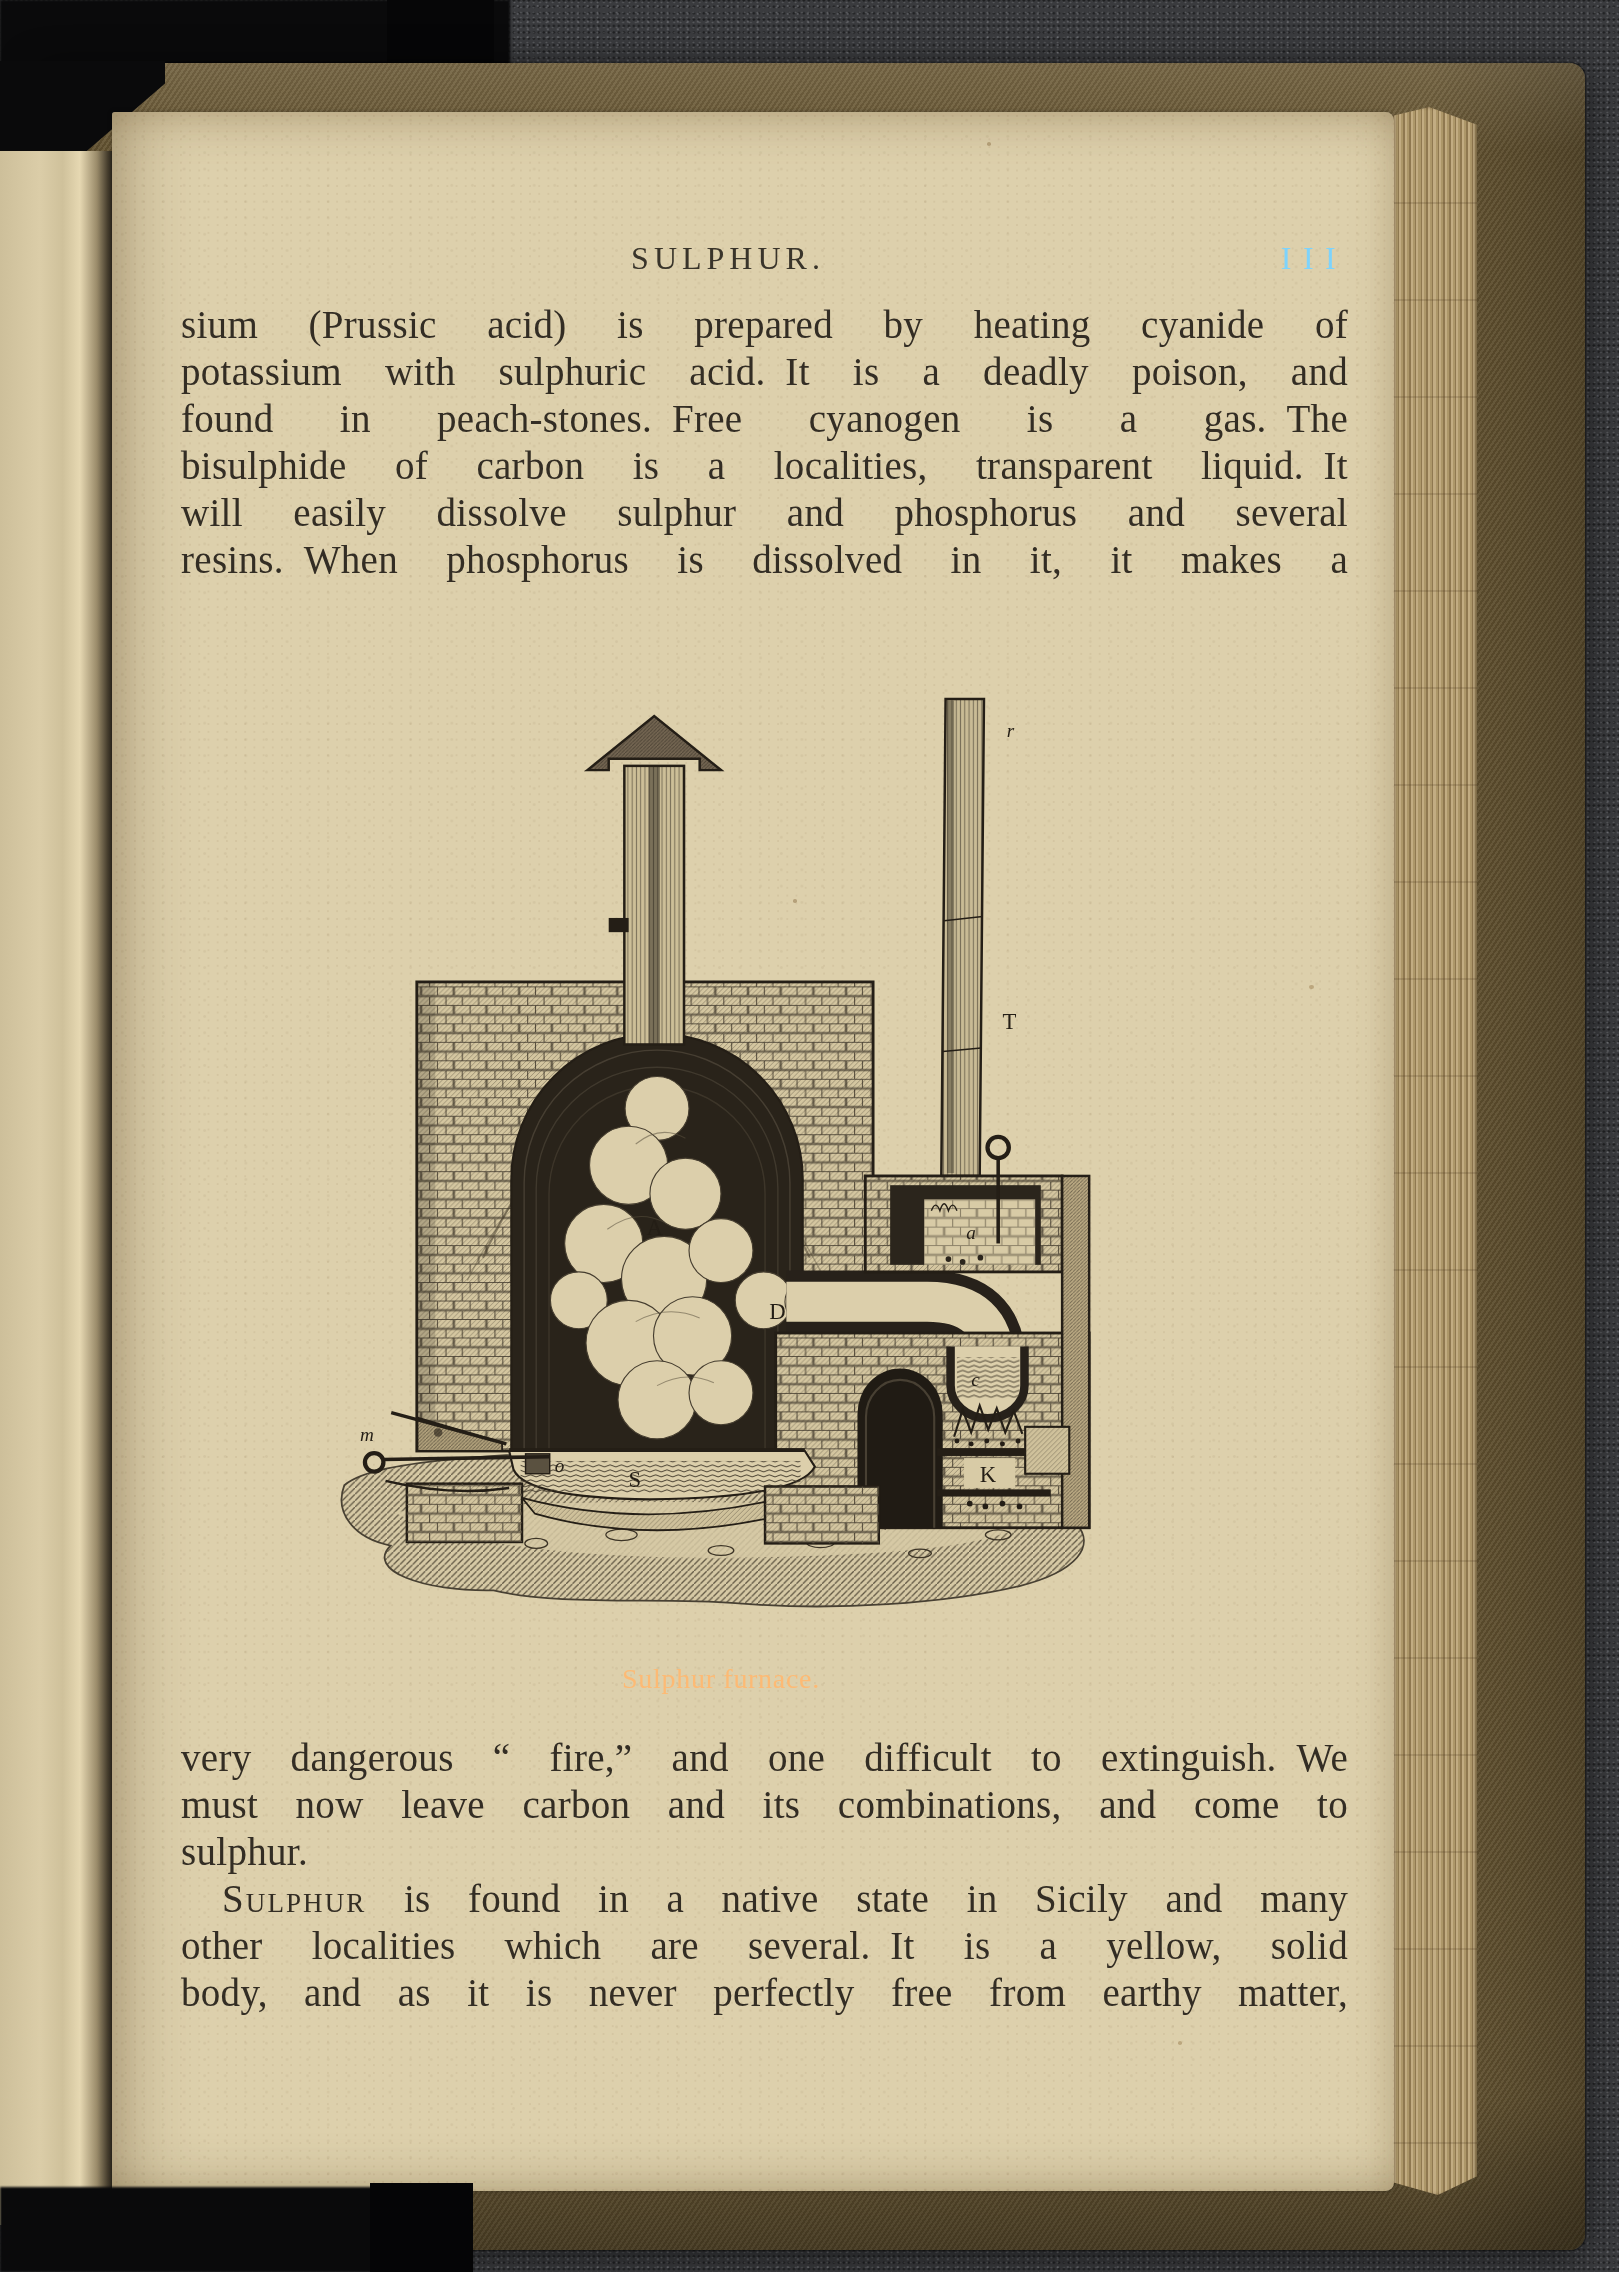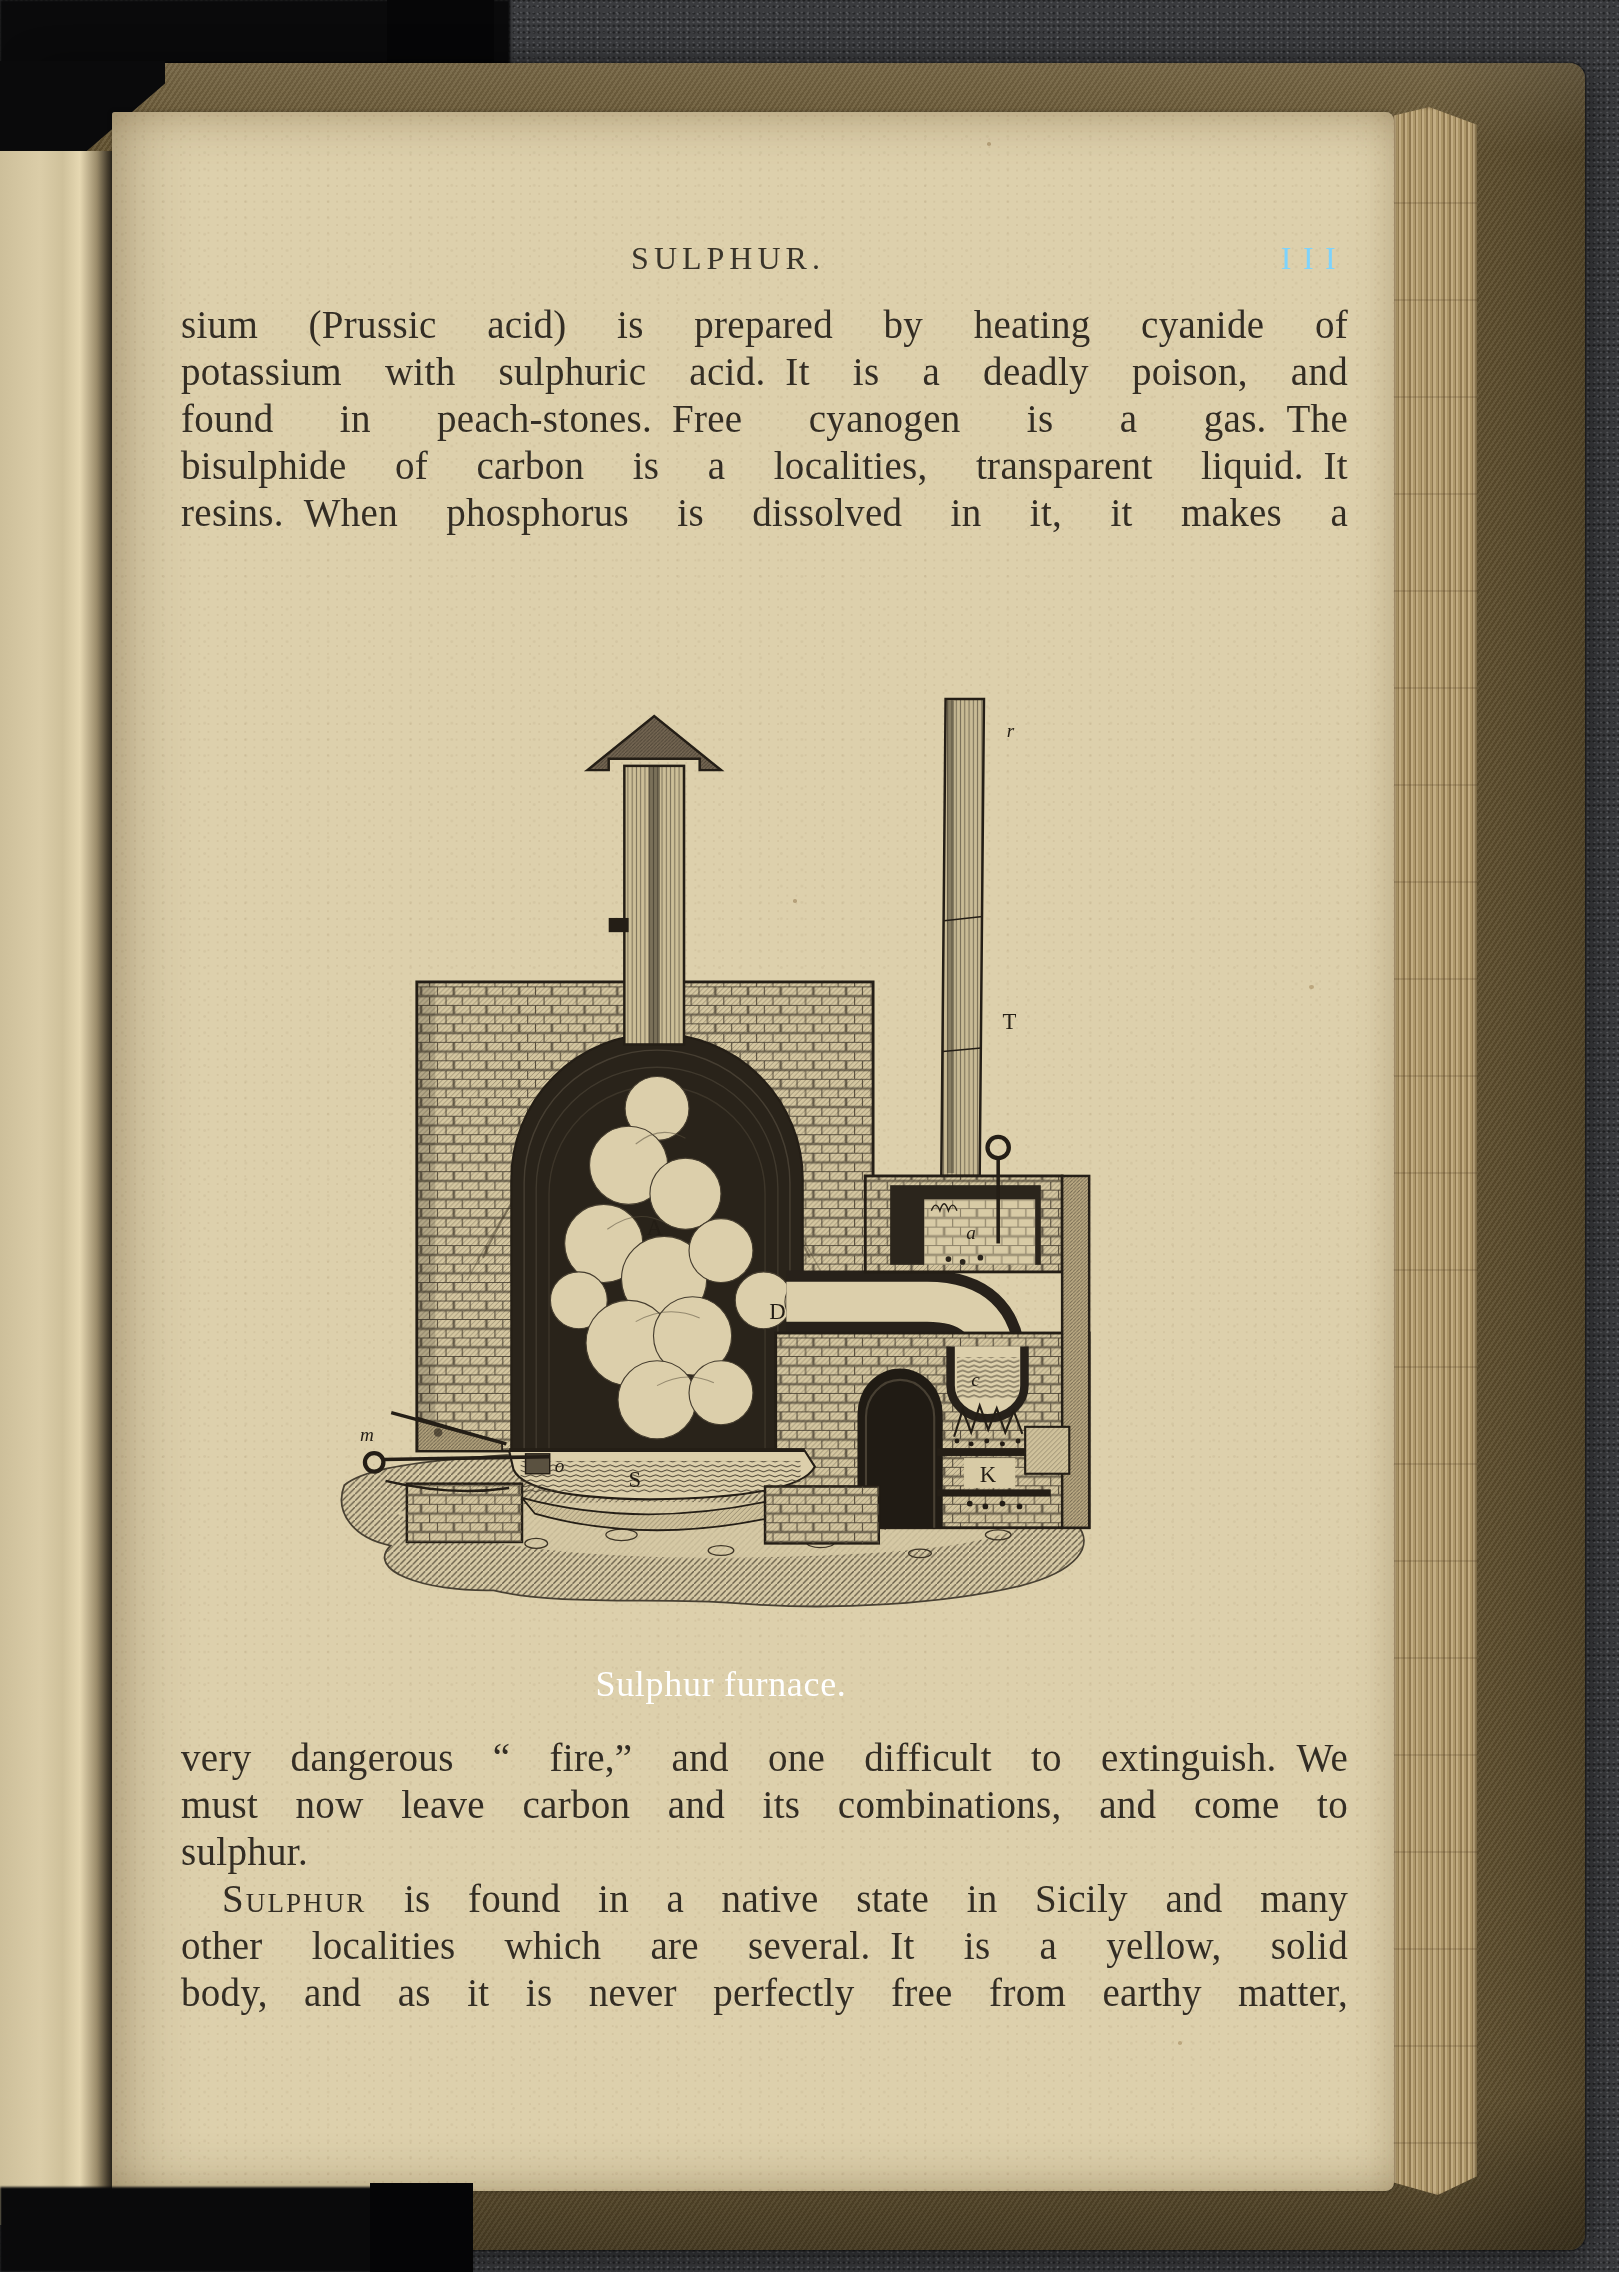"will easily dissolve sulphur and" div.pline { html: none -> <div>will easily dissolve sulphur and phosphorus and several</div> }
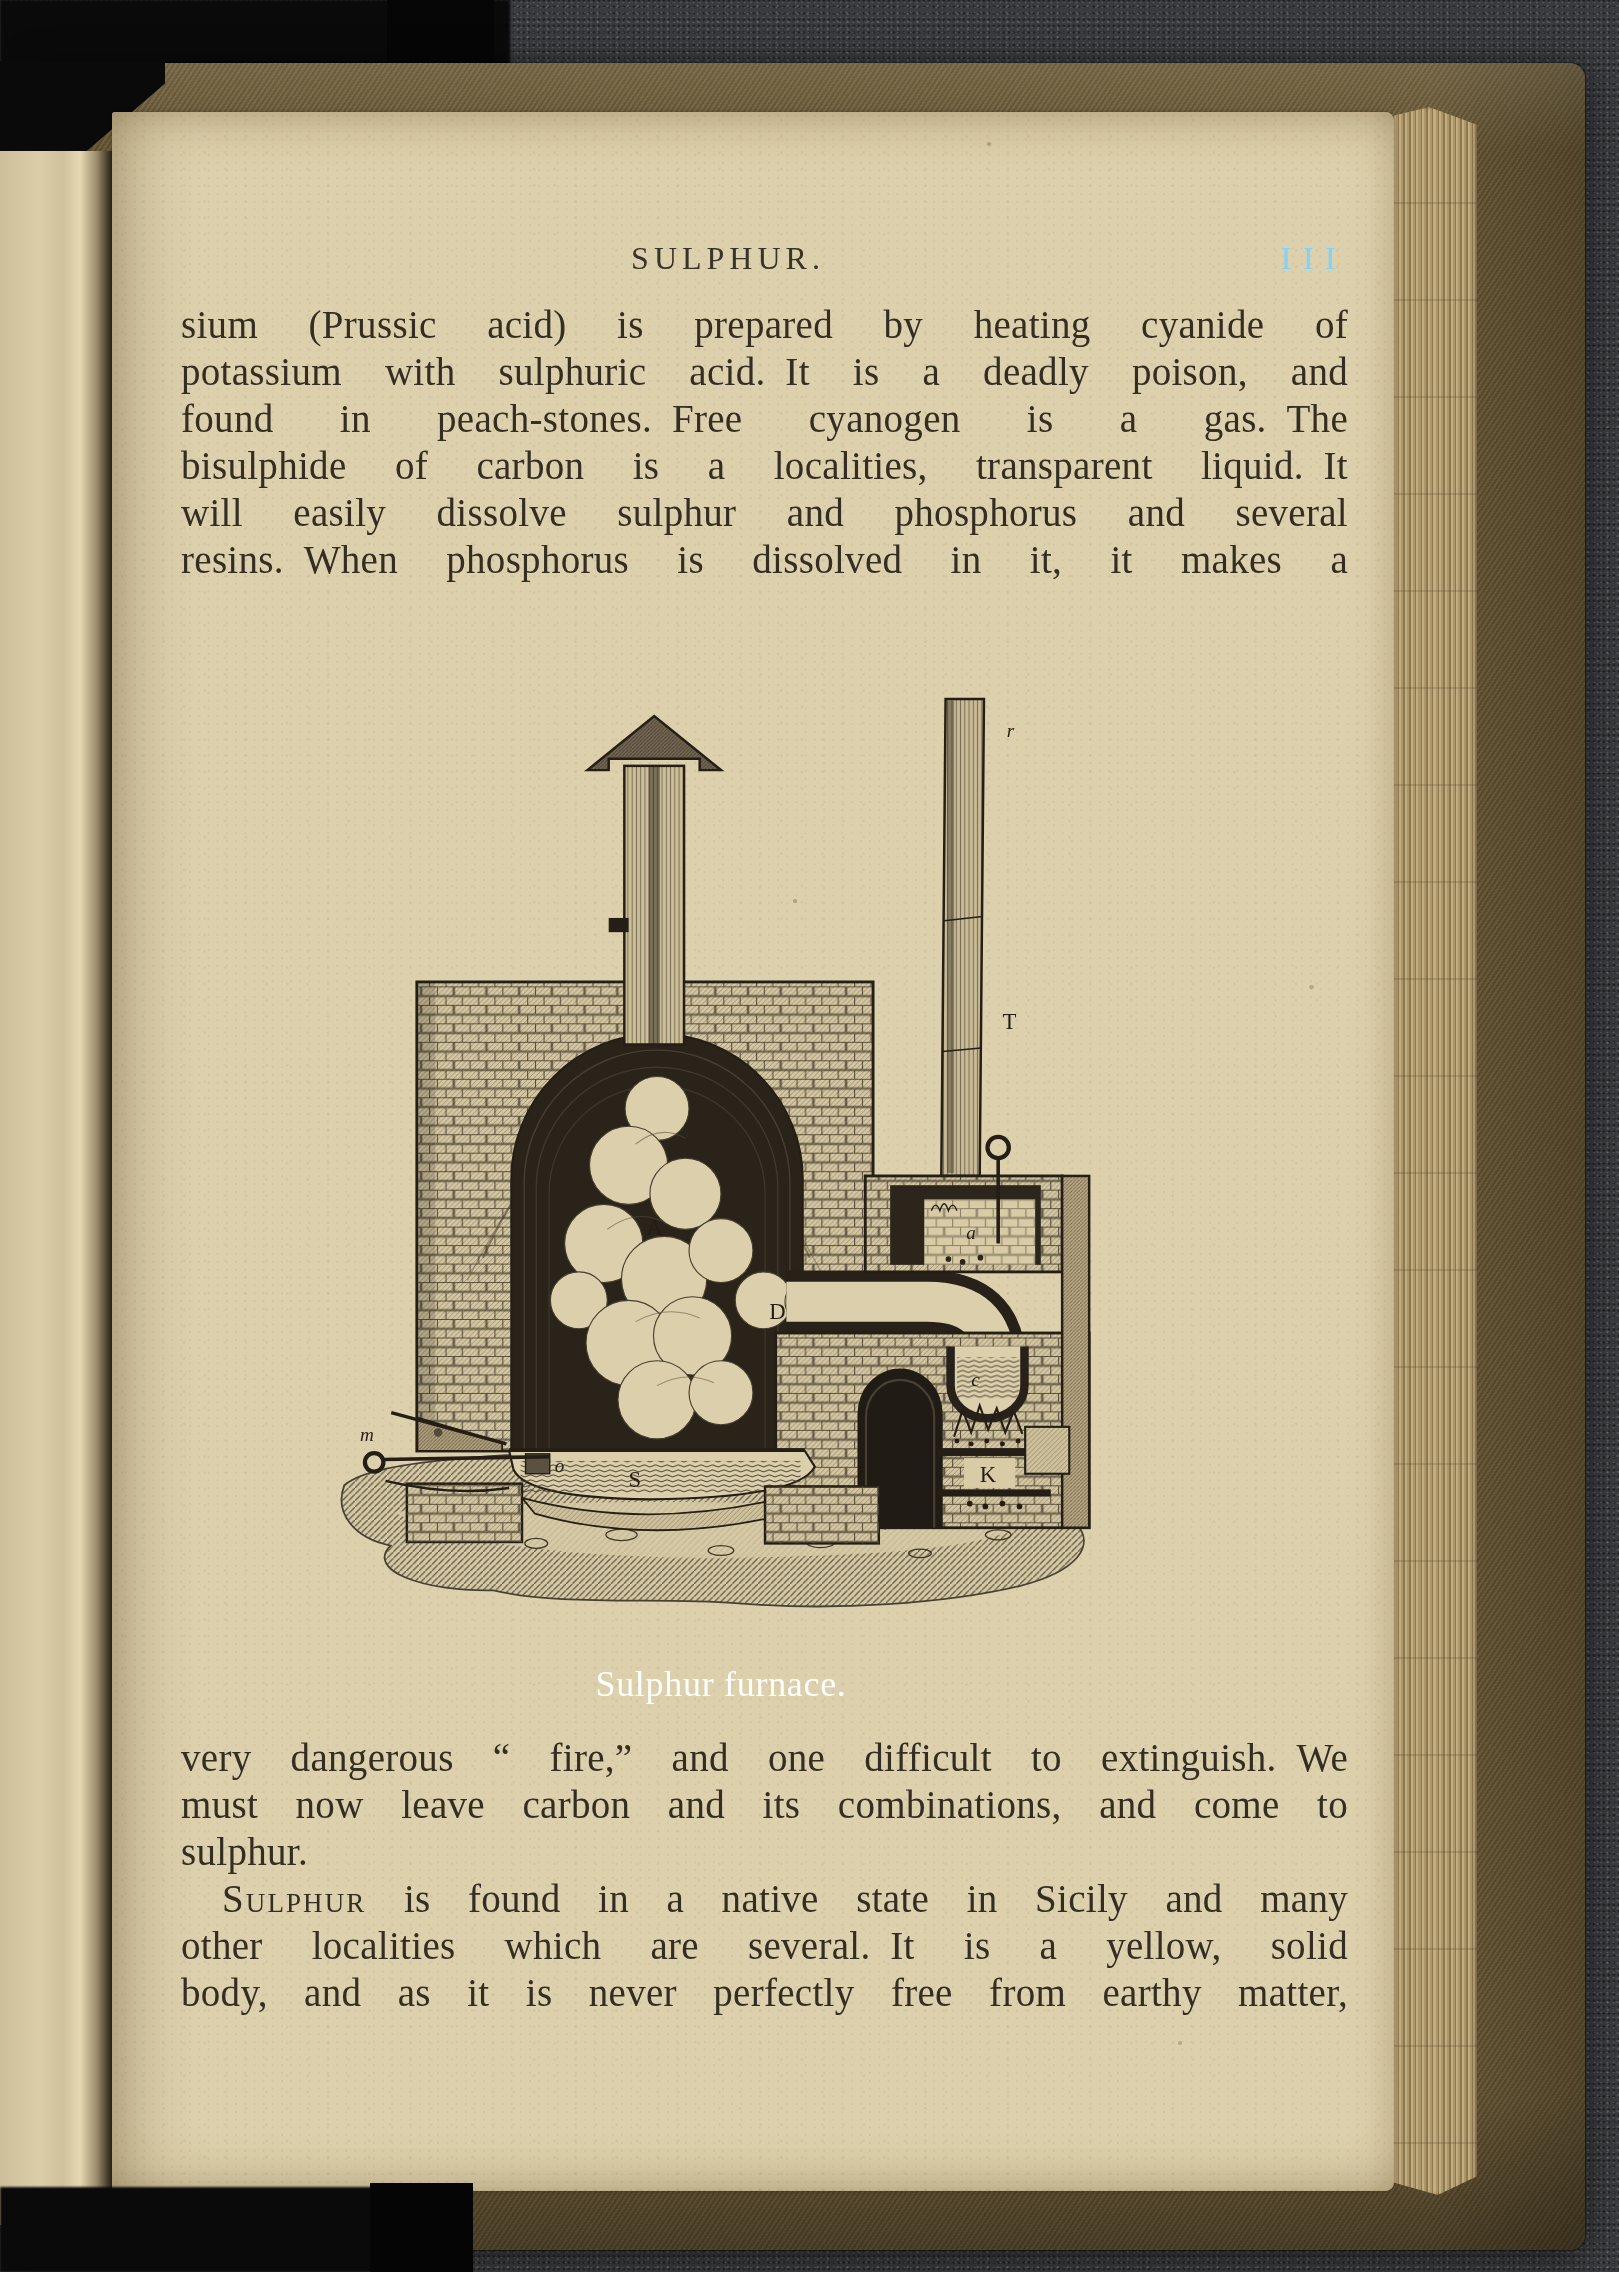"Sulphur furnace." #figure-caption { color: #ffffff -> #fdba74; font-size: 36px -> 28px }
